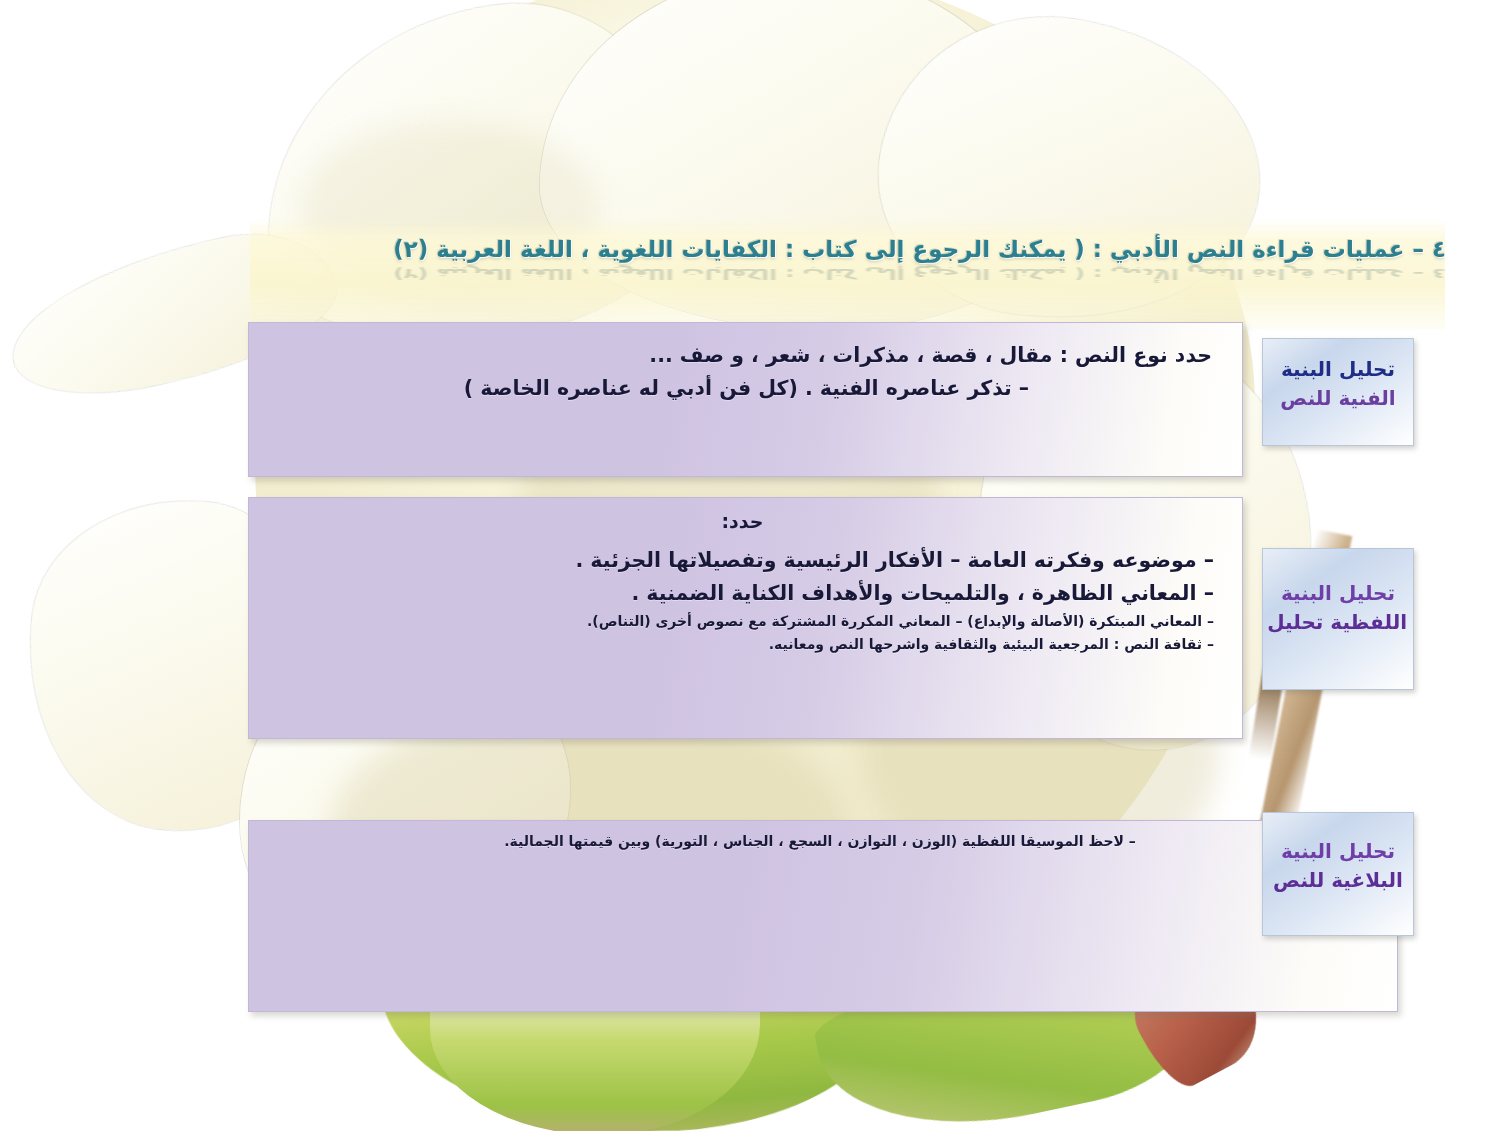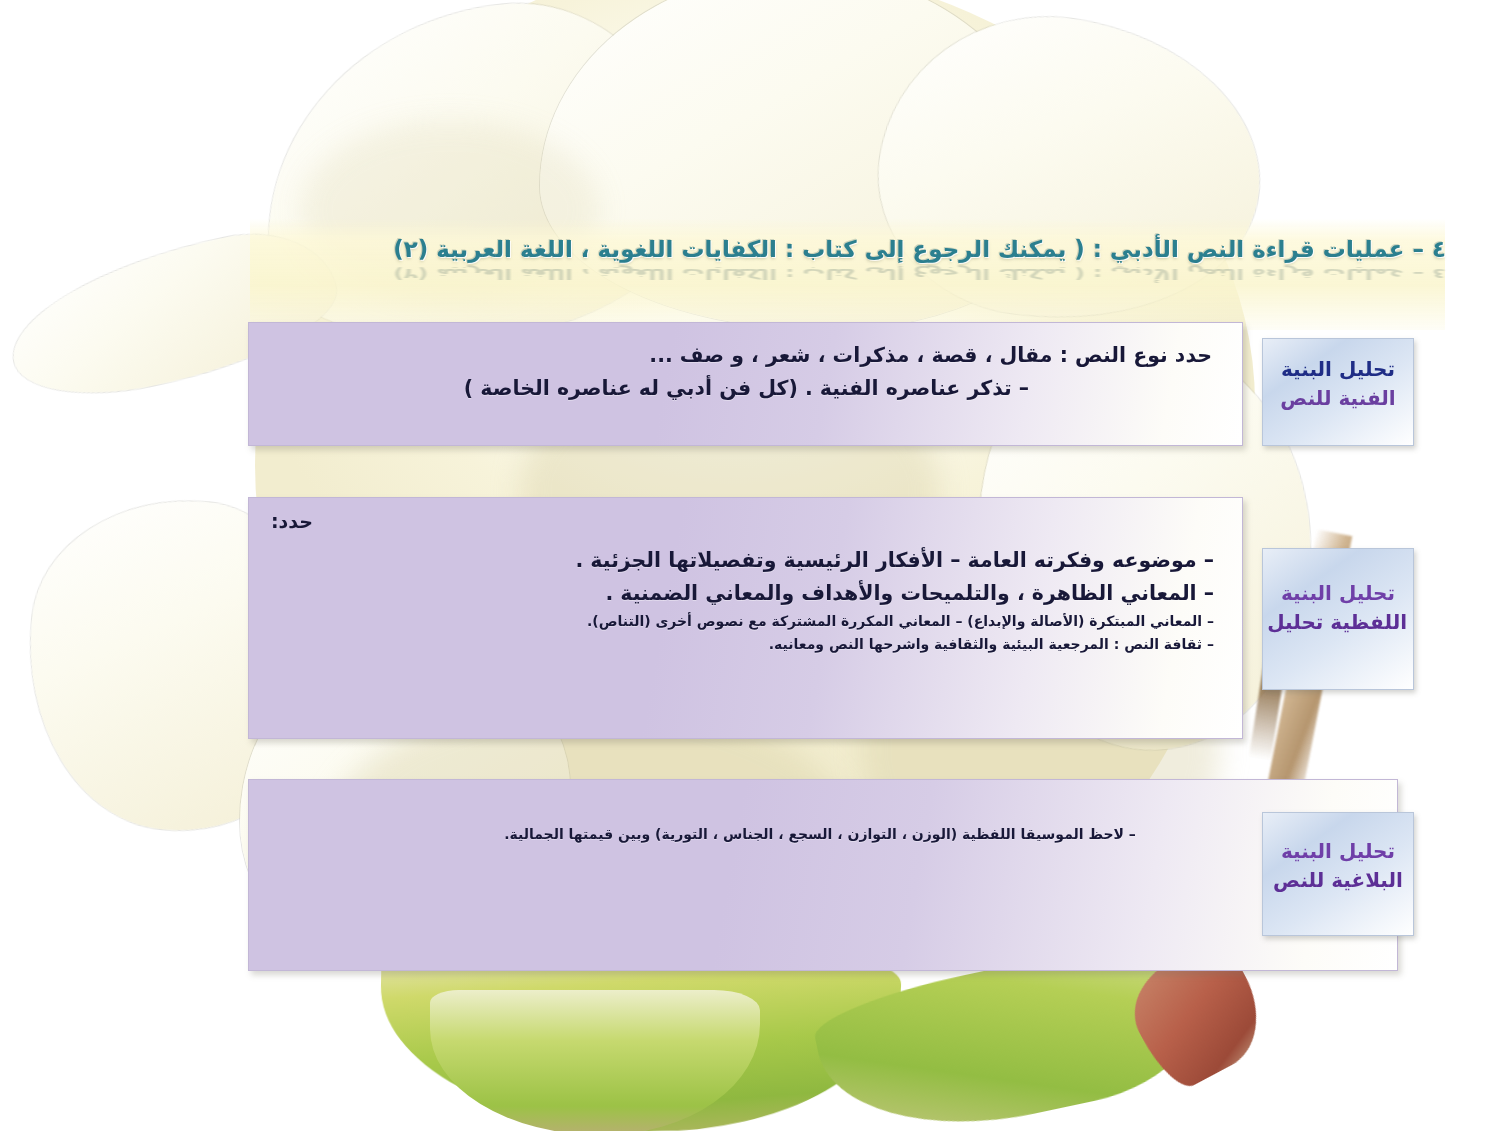"حدد نوع النص : مقال" #box1 { height: 124px -> 155px }
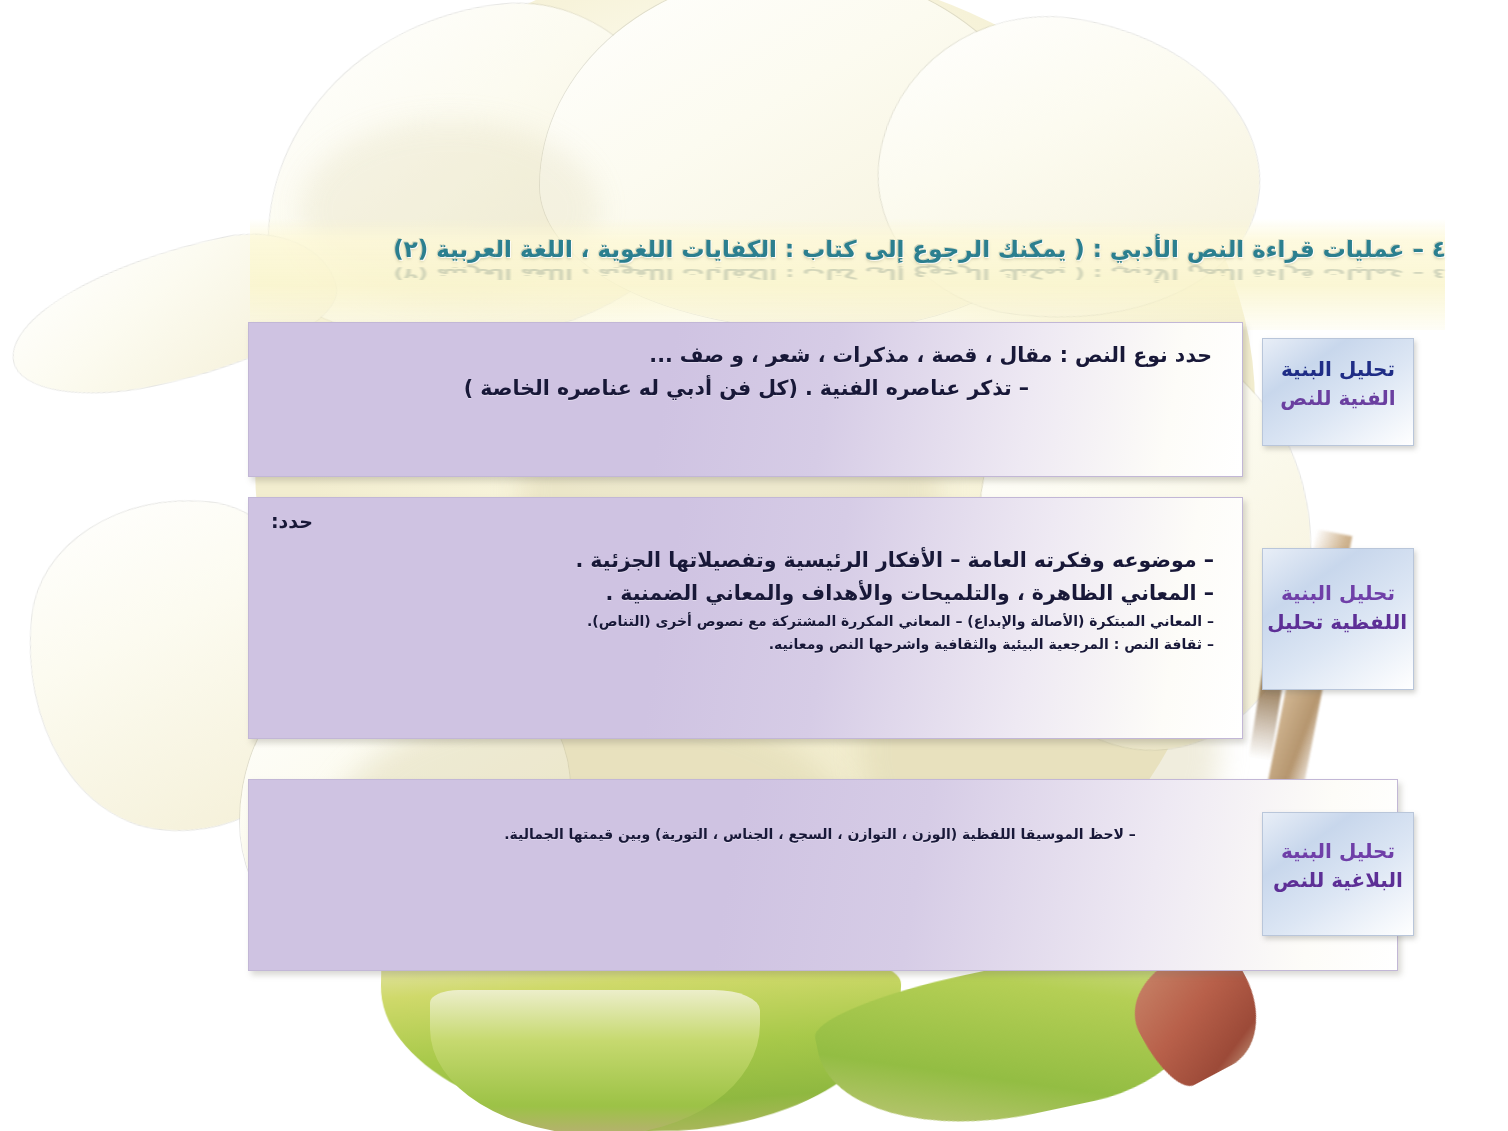"حدد:" #box2 .l-head { text-align: left -> center }
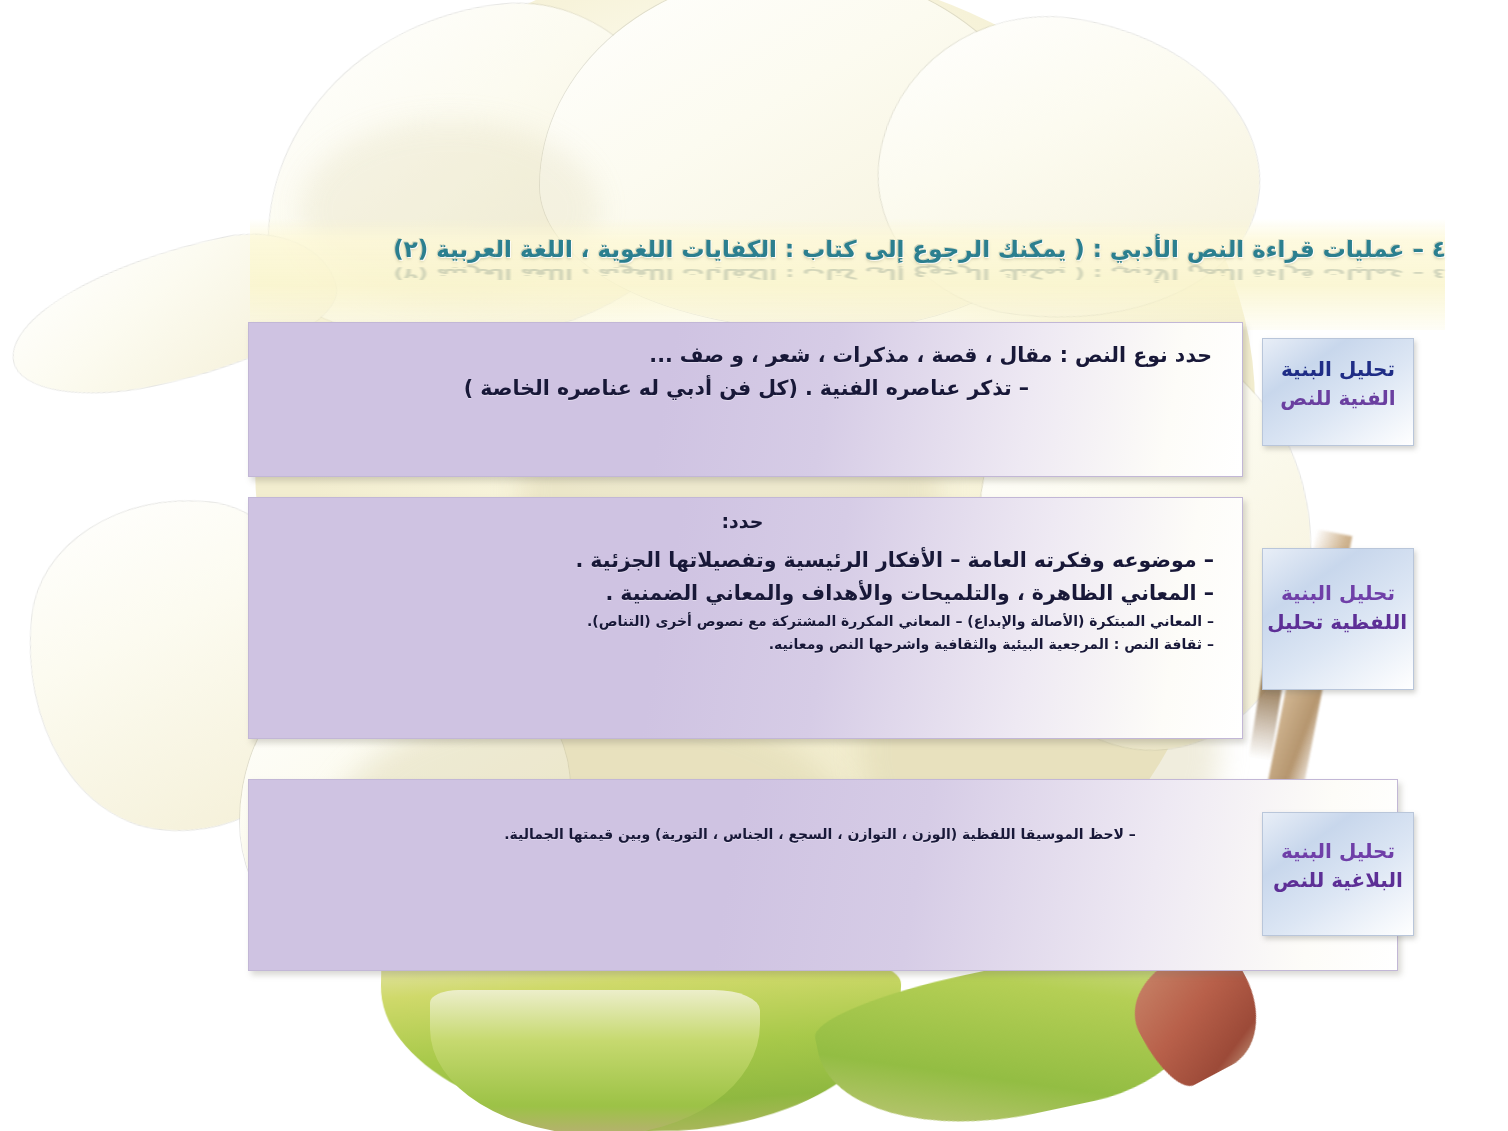"– المعاني الظاهرة ، والتلميحات" div.line { text: والمعاني -> الكناية }
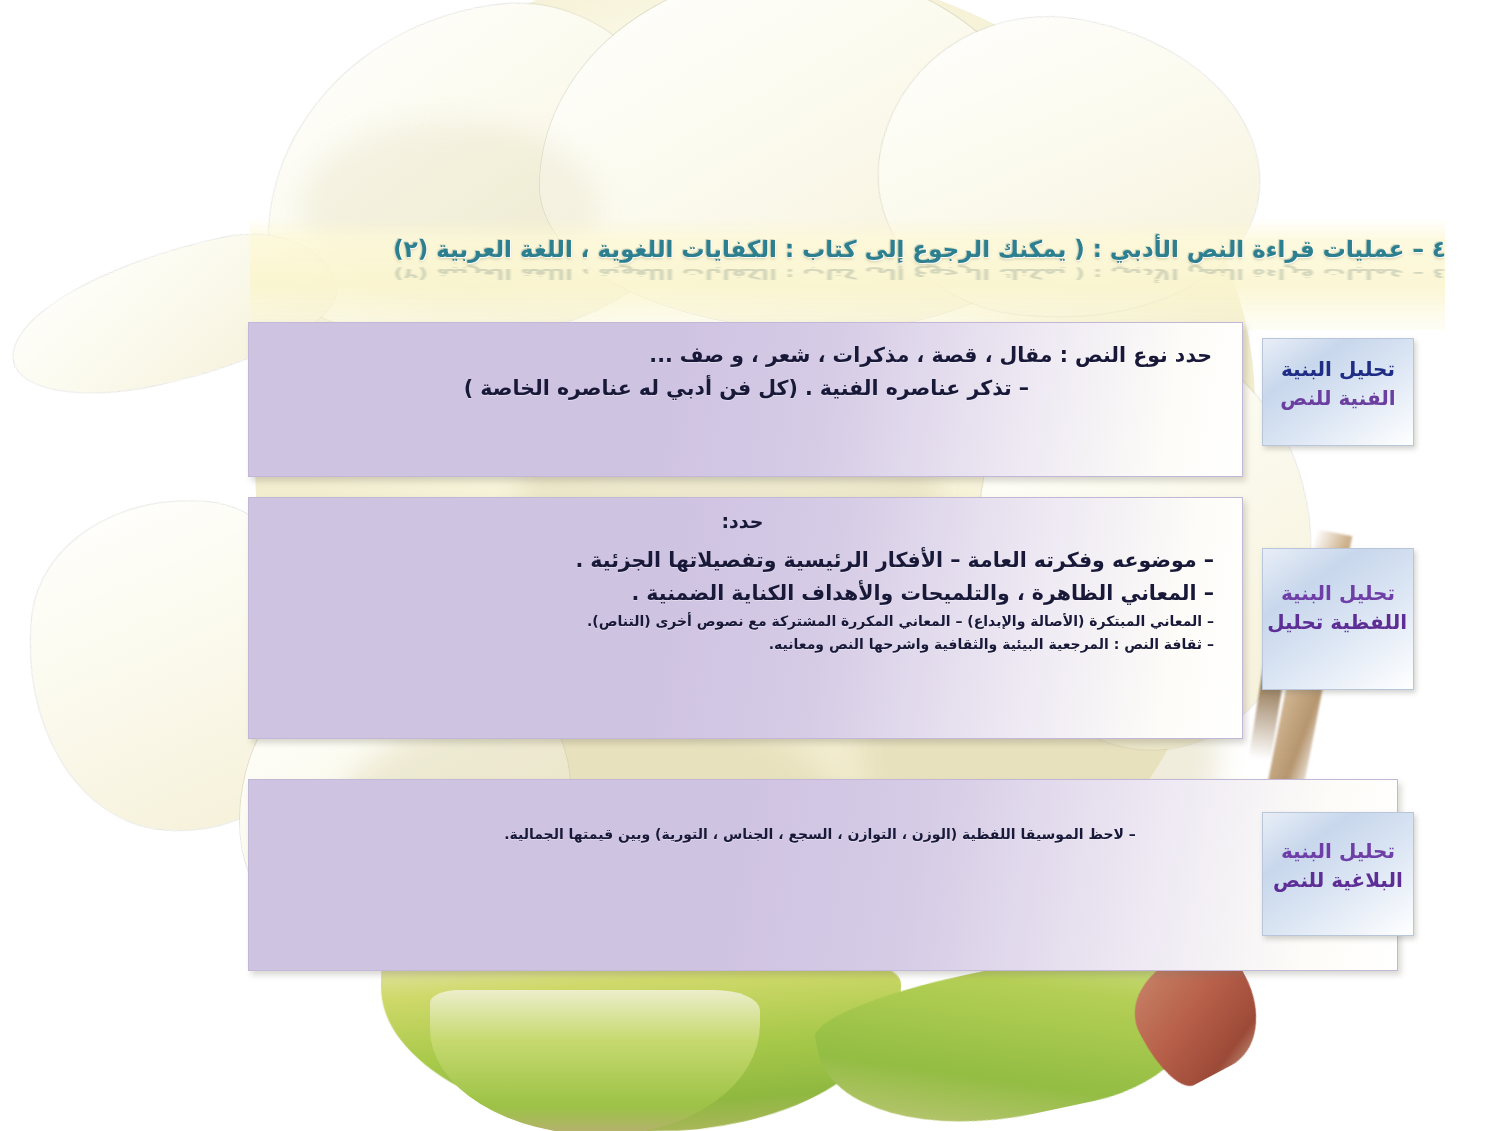"– لاحظ الموسيقا اللفظية (الوزن" #box3 { padding-top: 40px -> 6px; top: 779px -> 820px }
